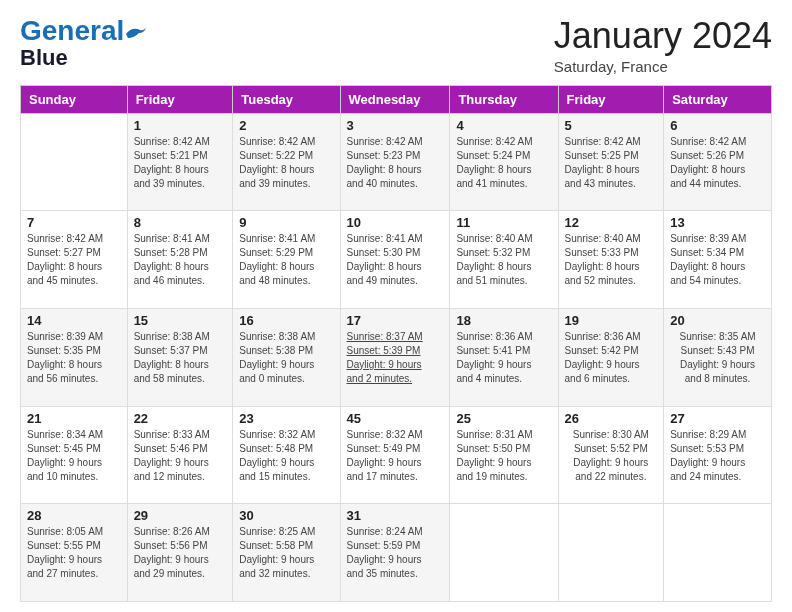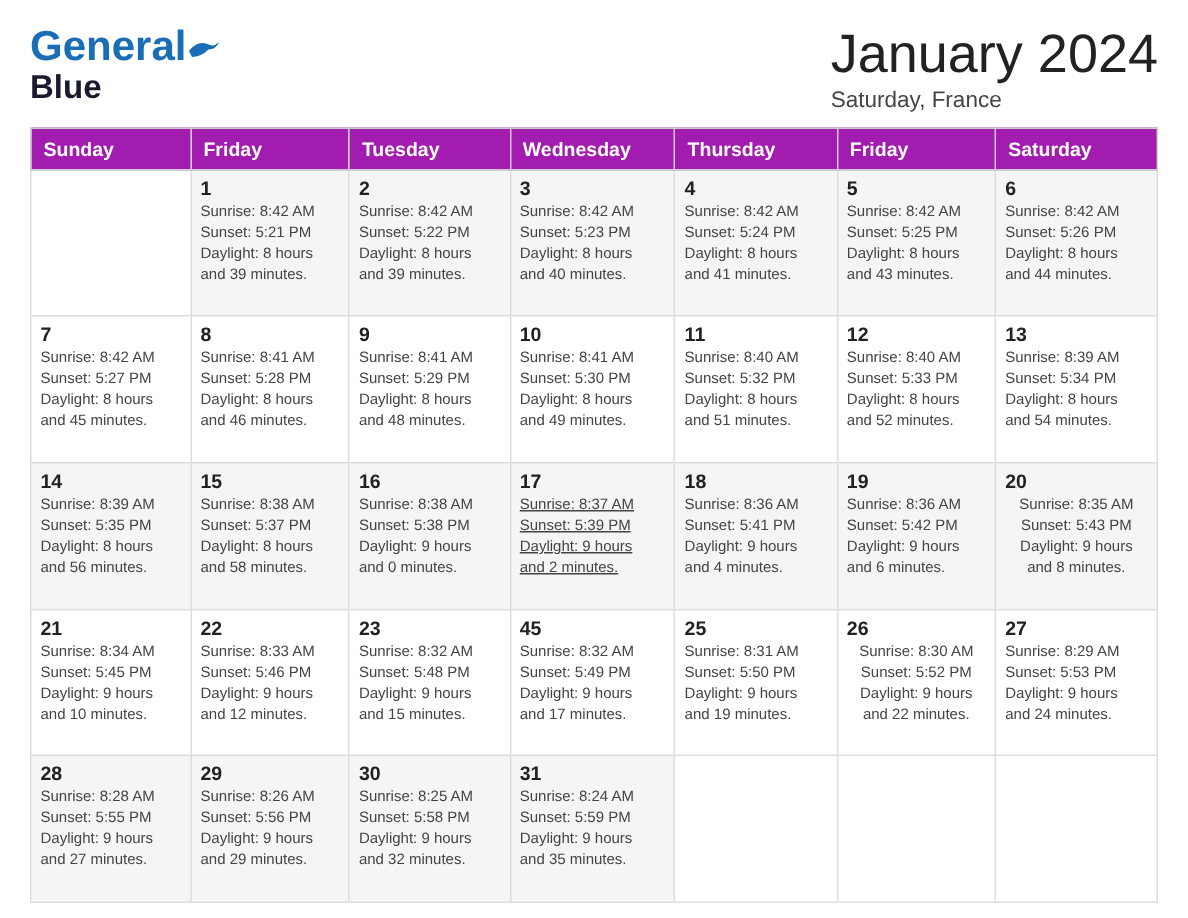"Sunrise: 8:28 AM" div.day-info { text: 8:28 -> 8:05 }
